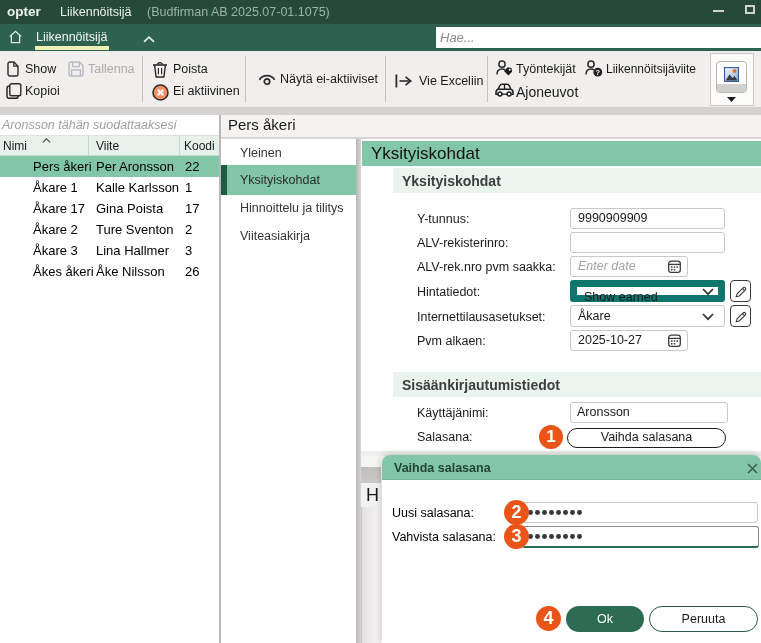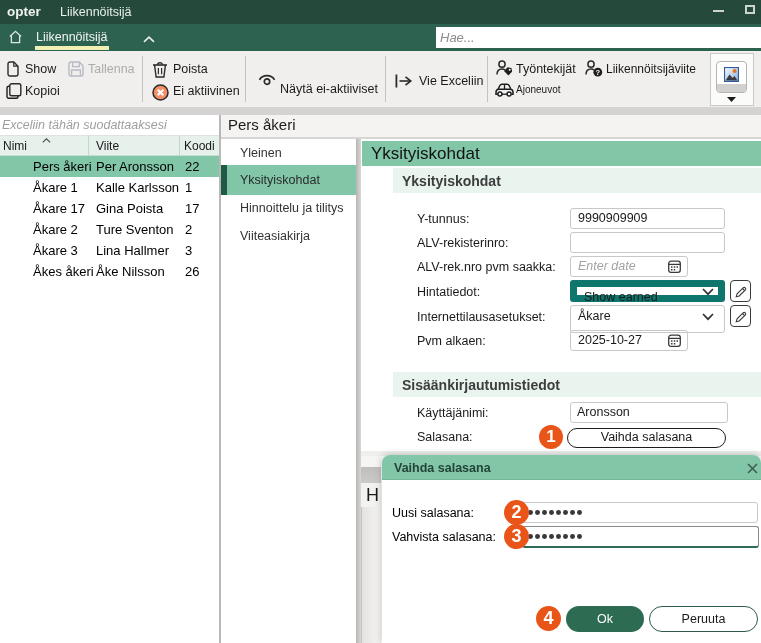"(Budfirman AB 2025.07-01.1075)" div.abs { html: none -> <div>(Budfirman AB 2025.07-01.1075)</div> }
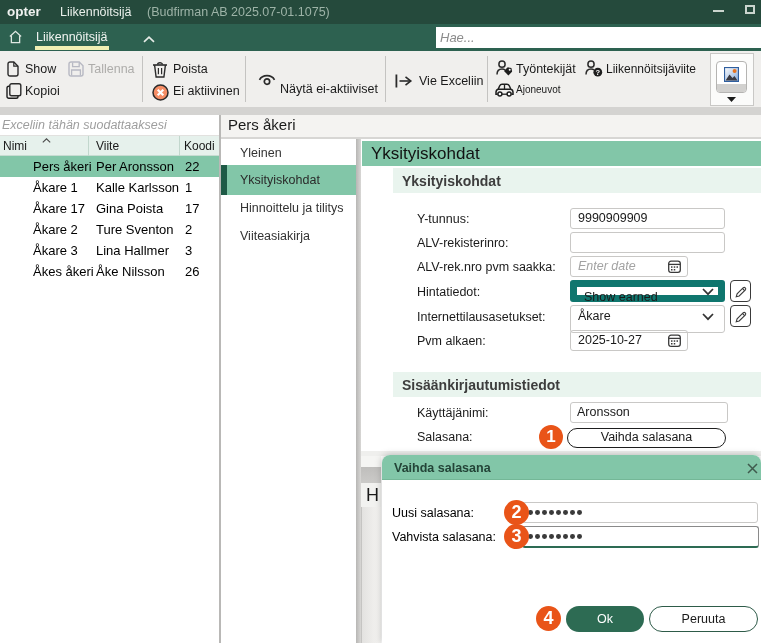"Näytä ei-aktiiviset" div.abs { top: 82px -> 72px }
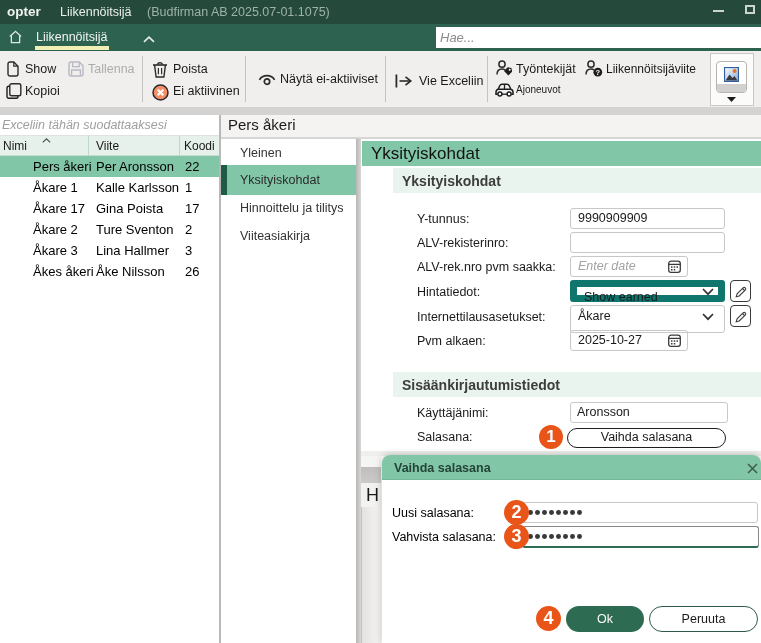"Ajoneuvot" div.abs { font-size: 10px -> 14px }
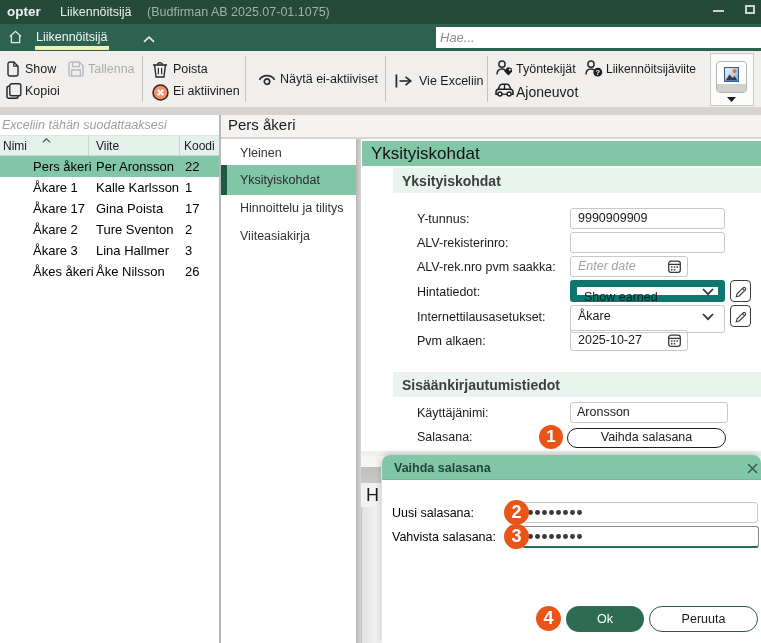"Exceliin tähän suodattaaksesi" div.abs { text: Exceliin -> Aronsson }
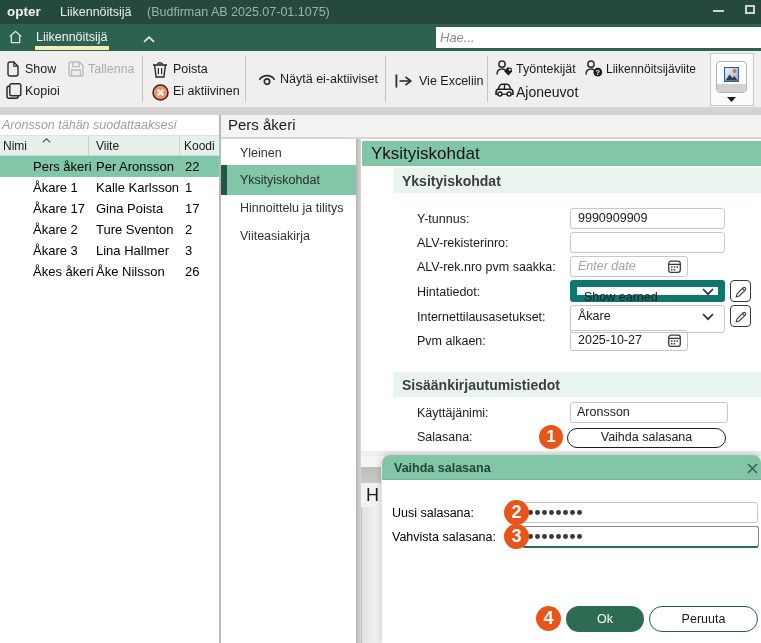"Åkare" div.abs { height: 28px -> 22px }
